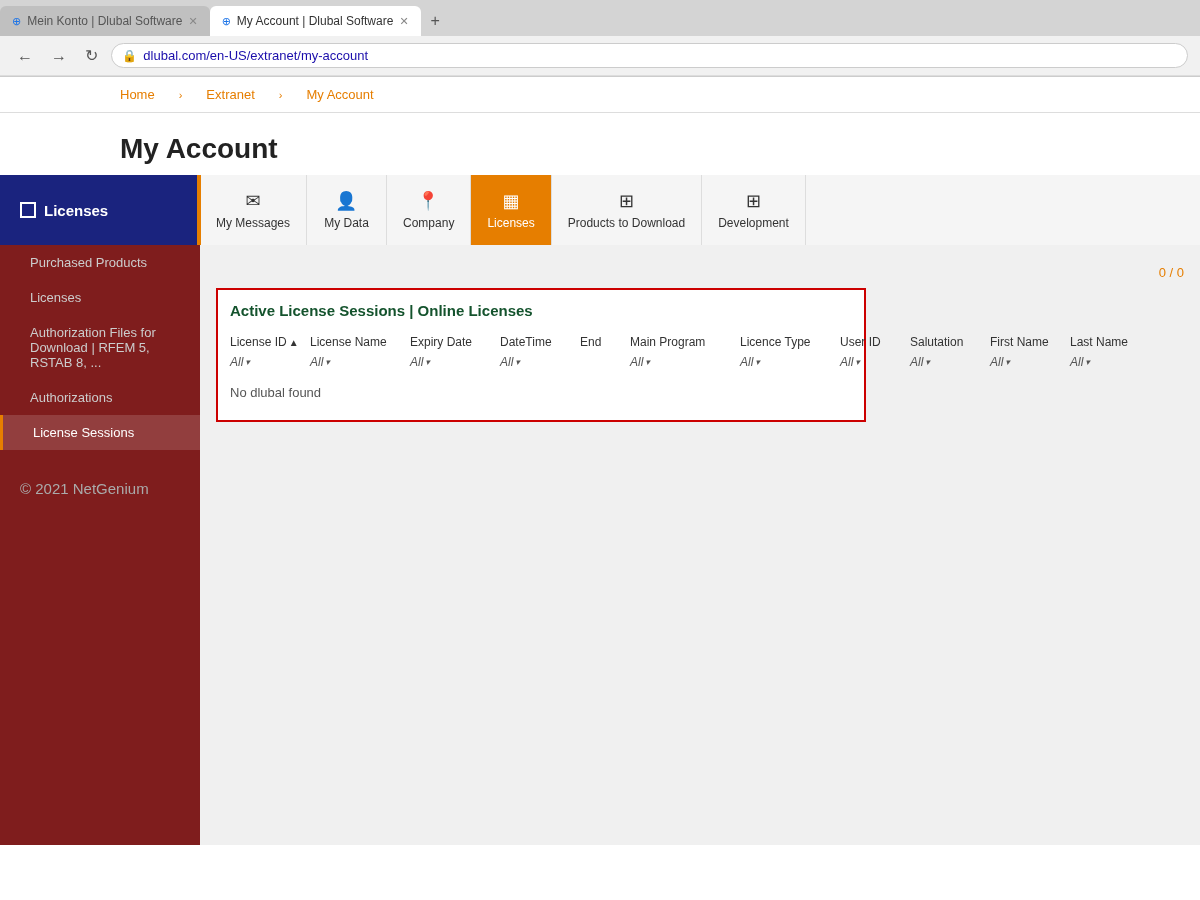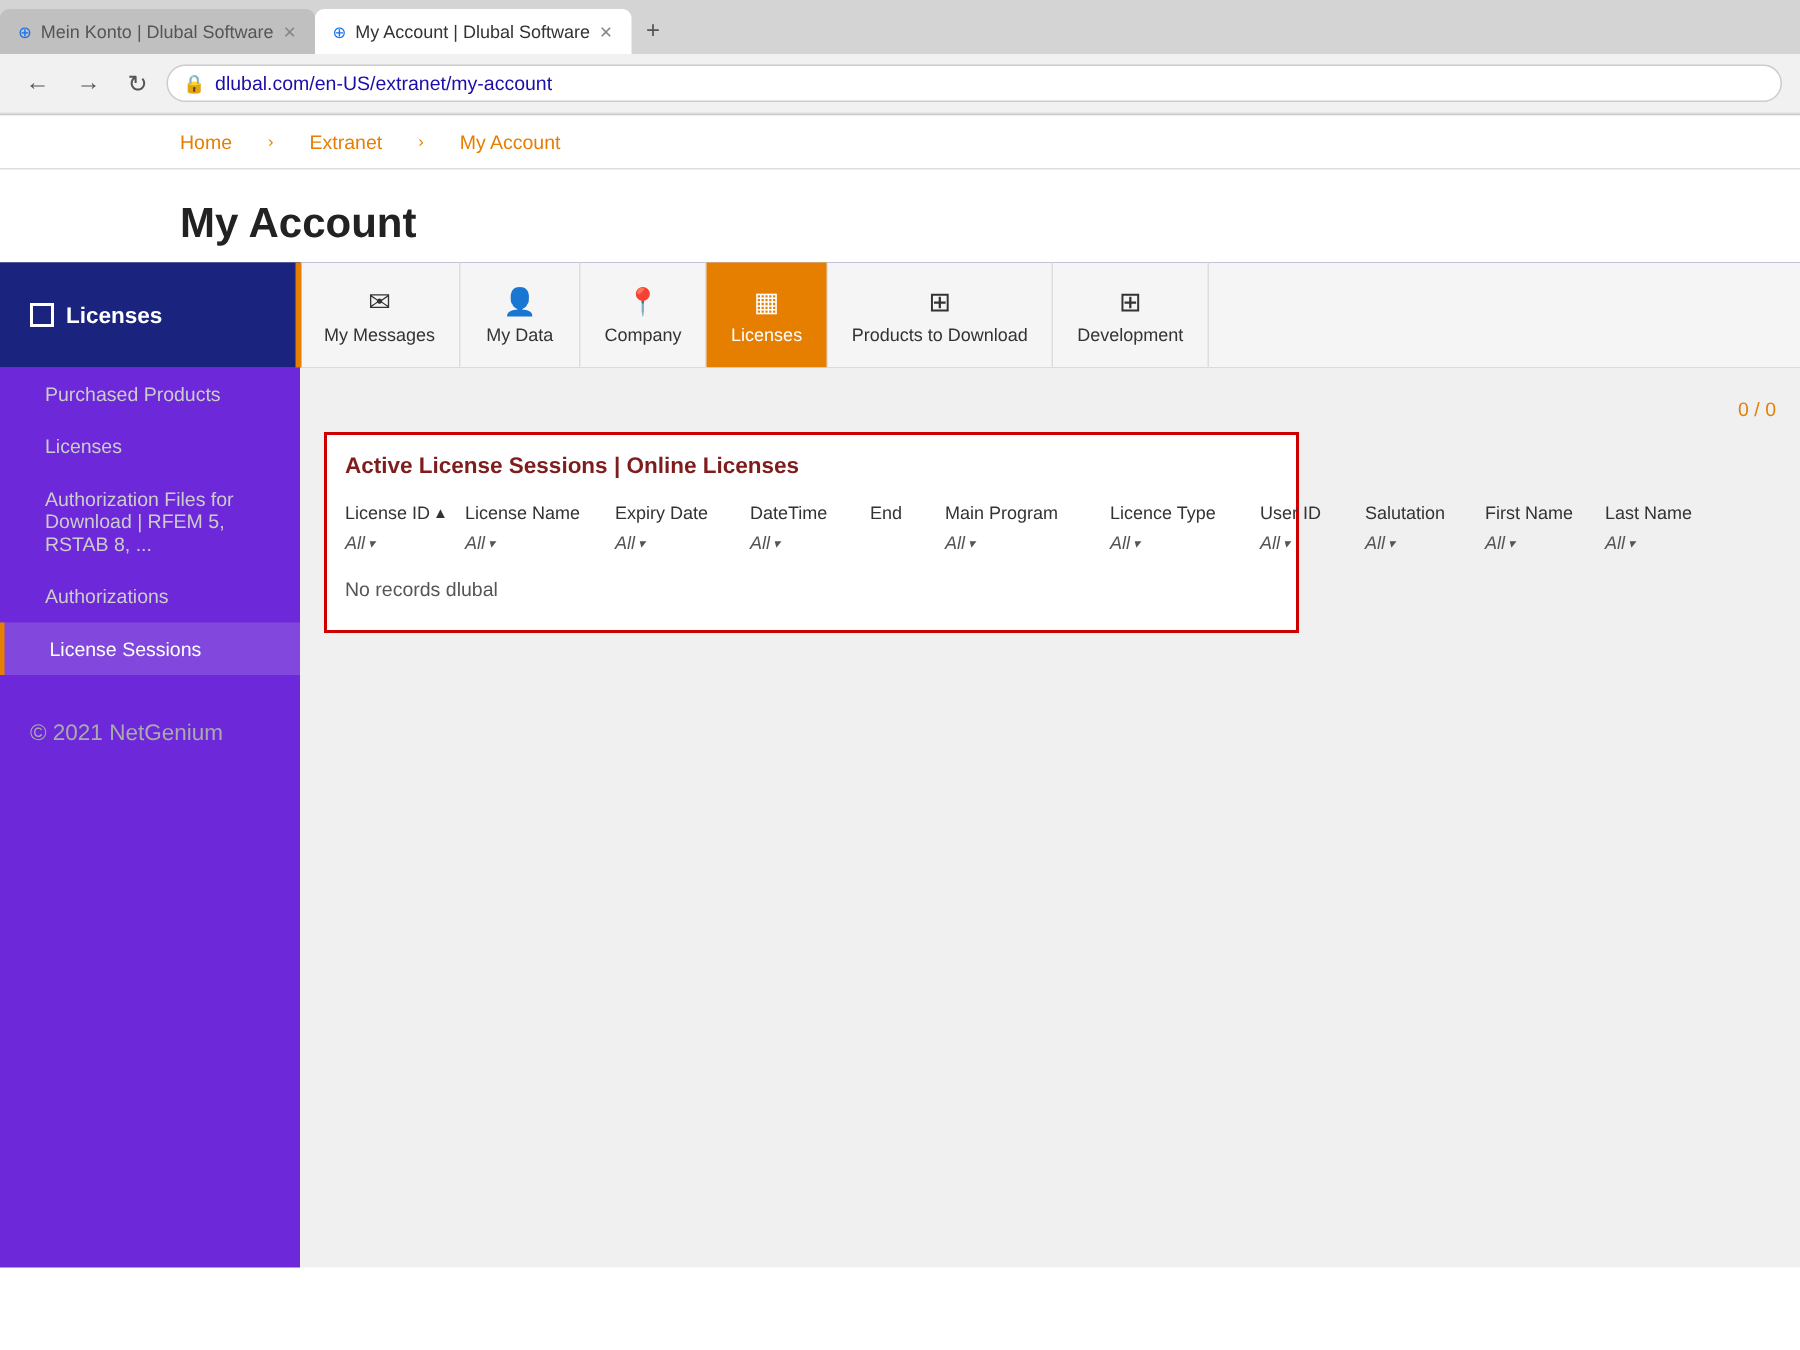"Purchased Products" .sidebar { background: #6d28d9 -> #7f1d1d }
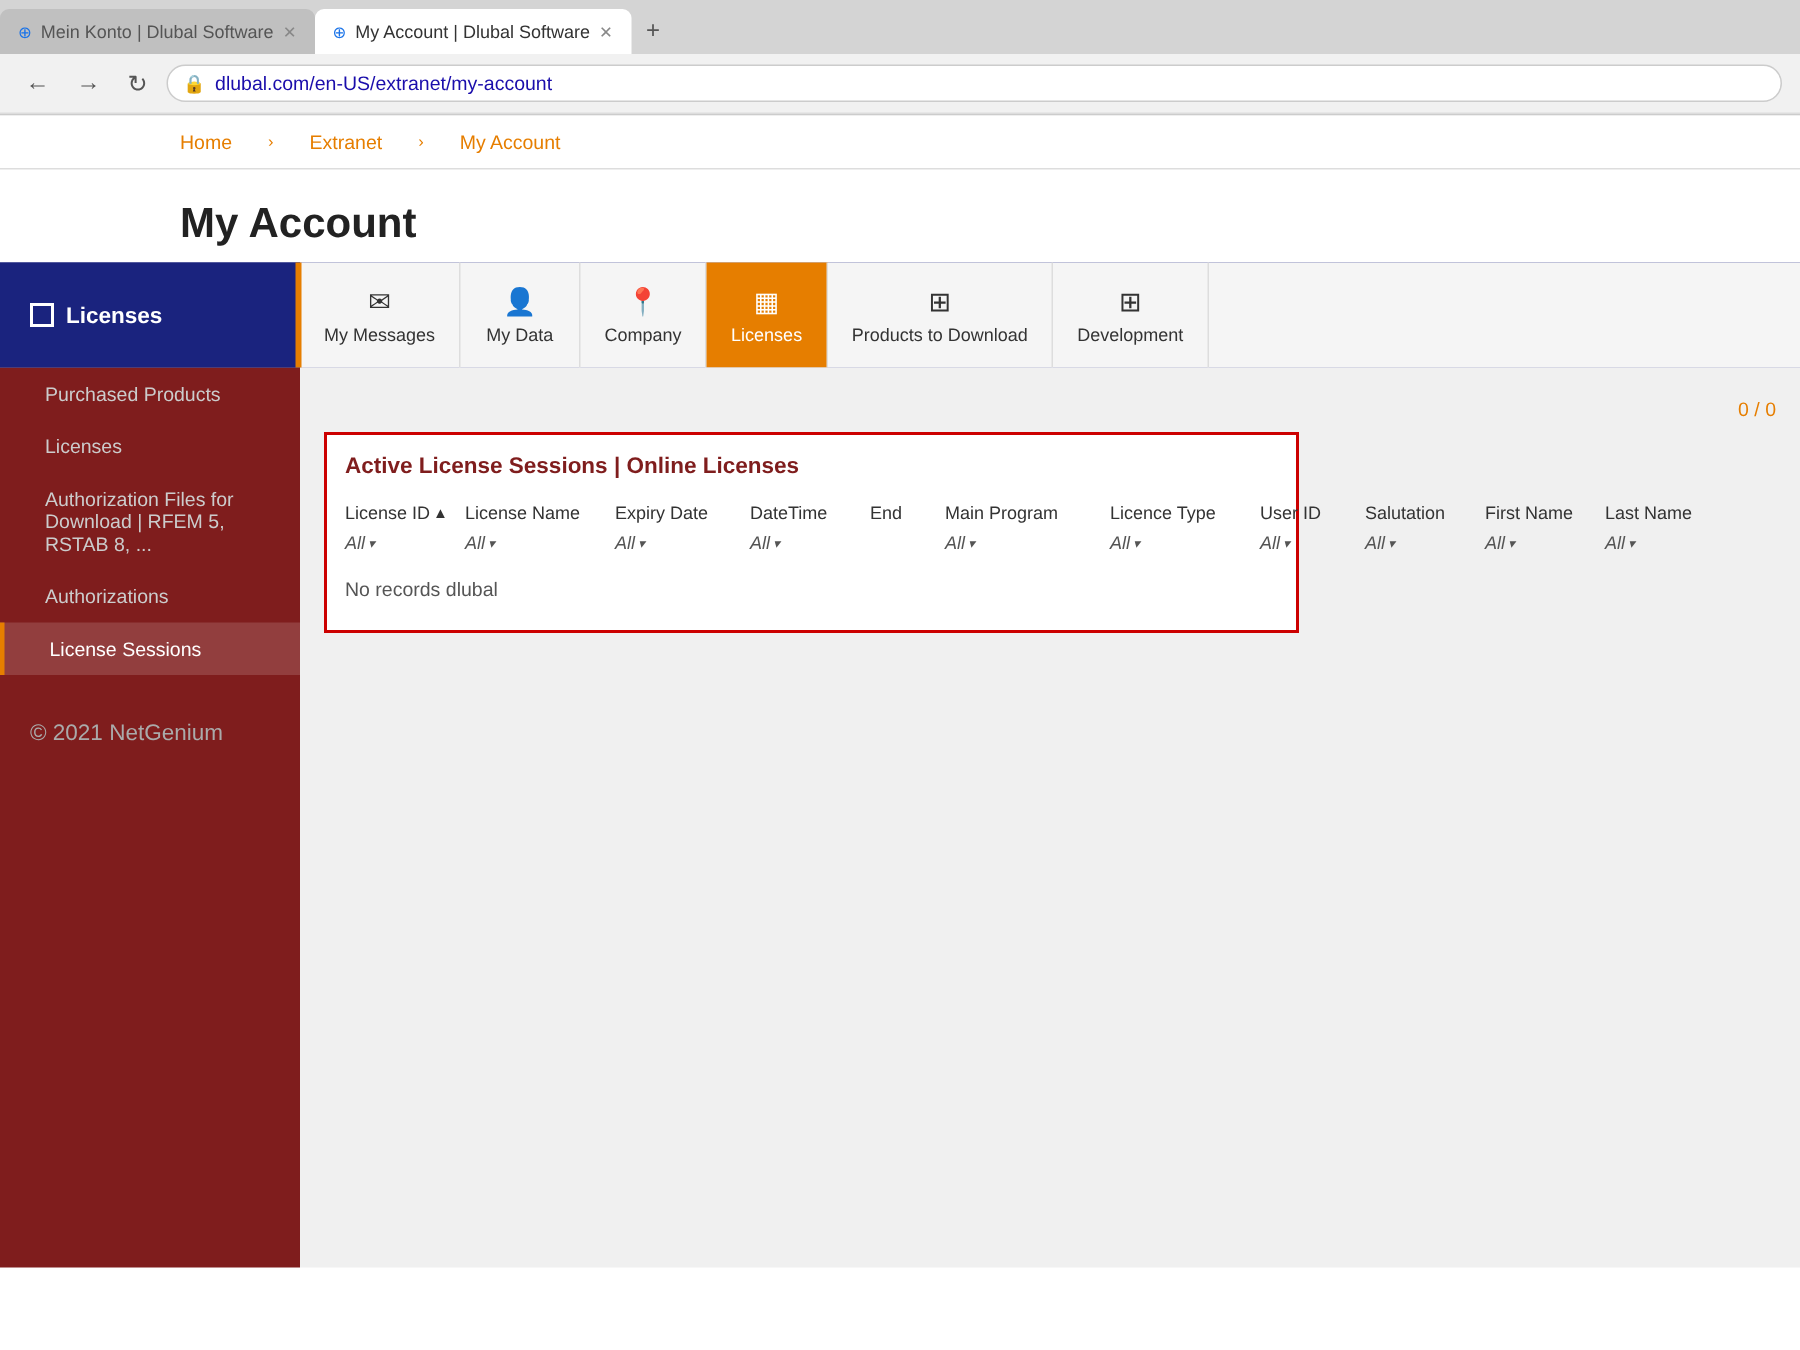"Active License Sessions | Online" .license-panel-title { color: #7f1d1d -> #14532d }
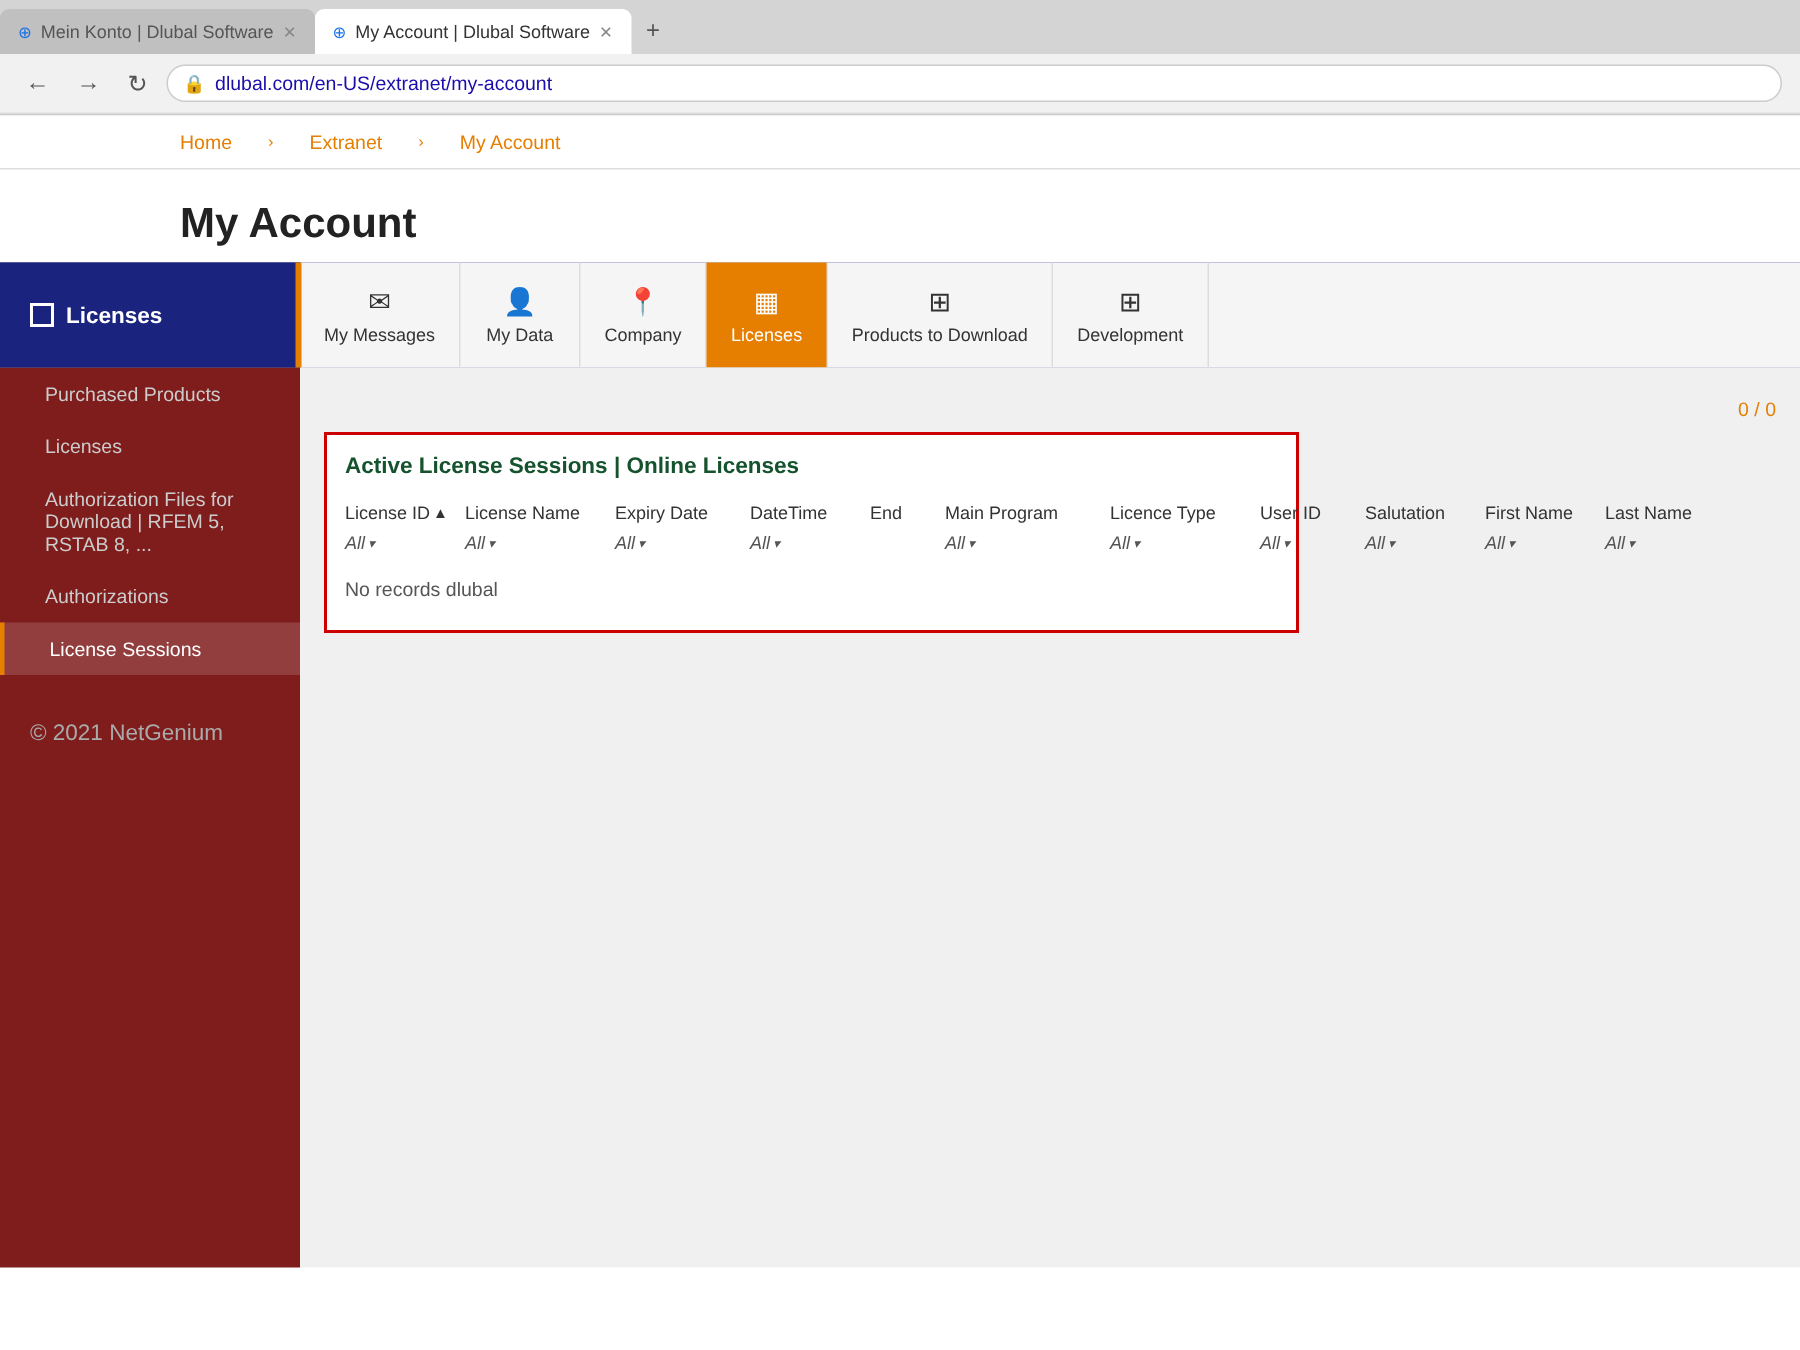"No records dlubal" div.no-records { text: records dlubal -> dlubal found }
